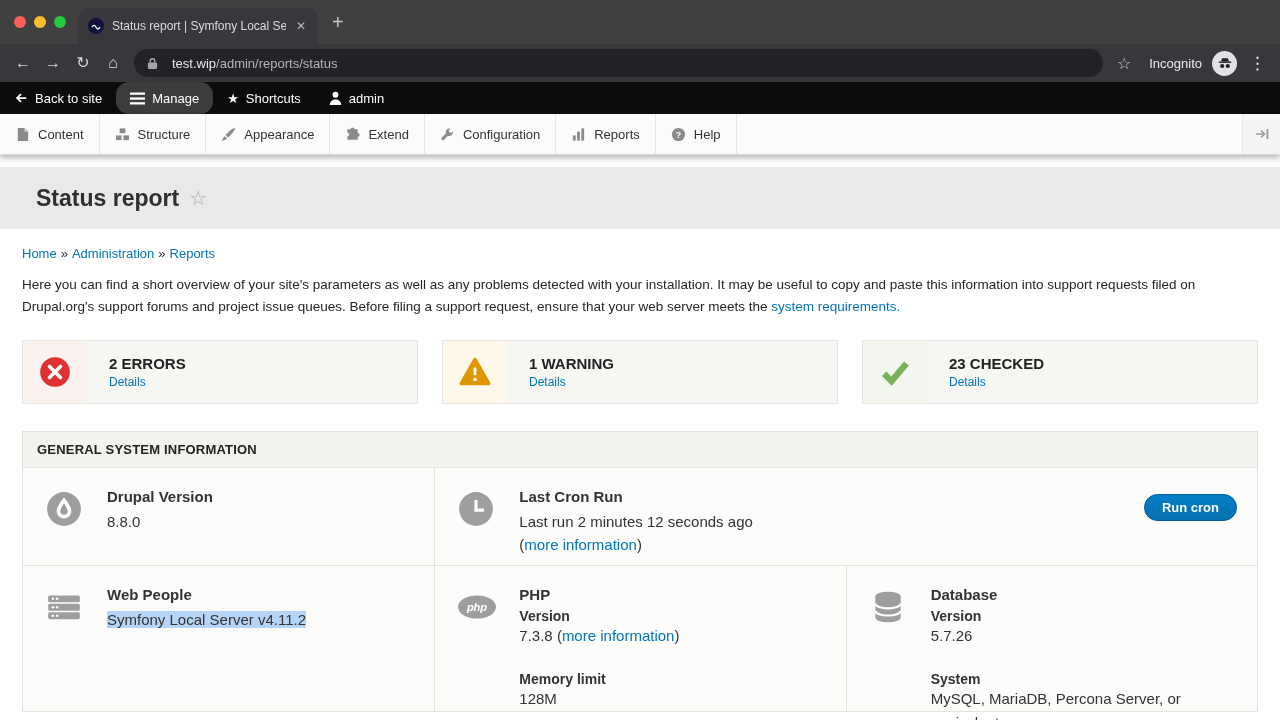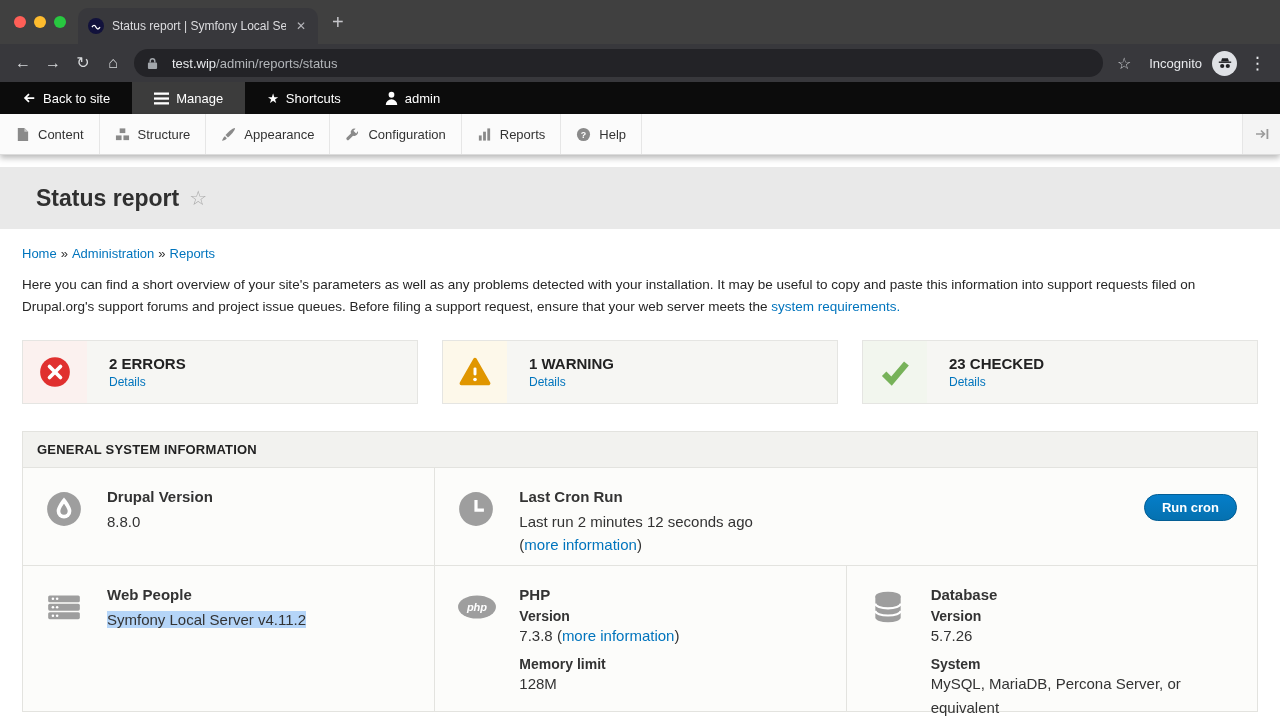"Back to site" .dt-item { border-radius: none -> 13px; padding: 0 22px -> 0 14px }
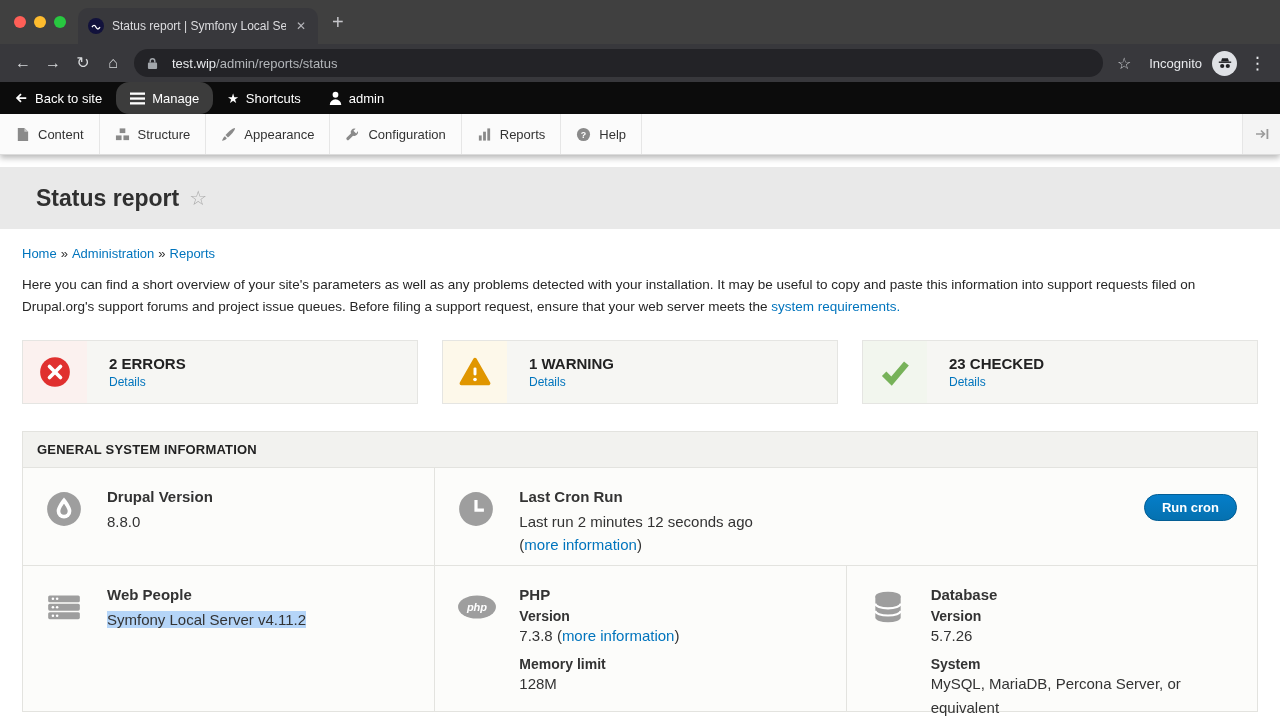"Extend" div.dm-item { html: none -> <div> <span> <svg> <path></path> </svg> </span> <span>Extend</span> </div> }
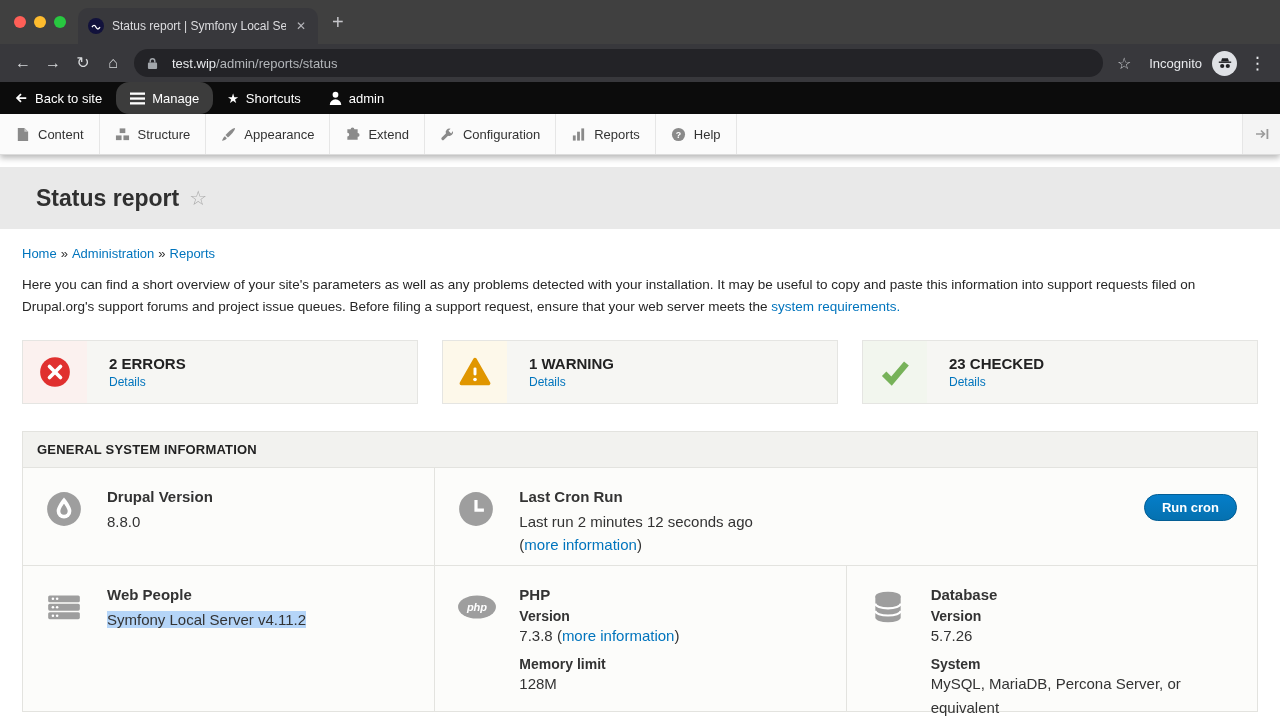"Memory limit" .sys-sub { margin-top: 9px -> 24px }
